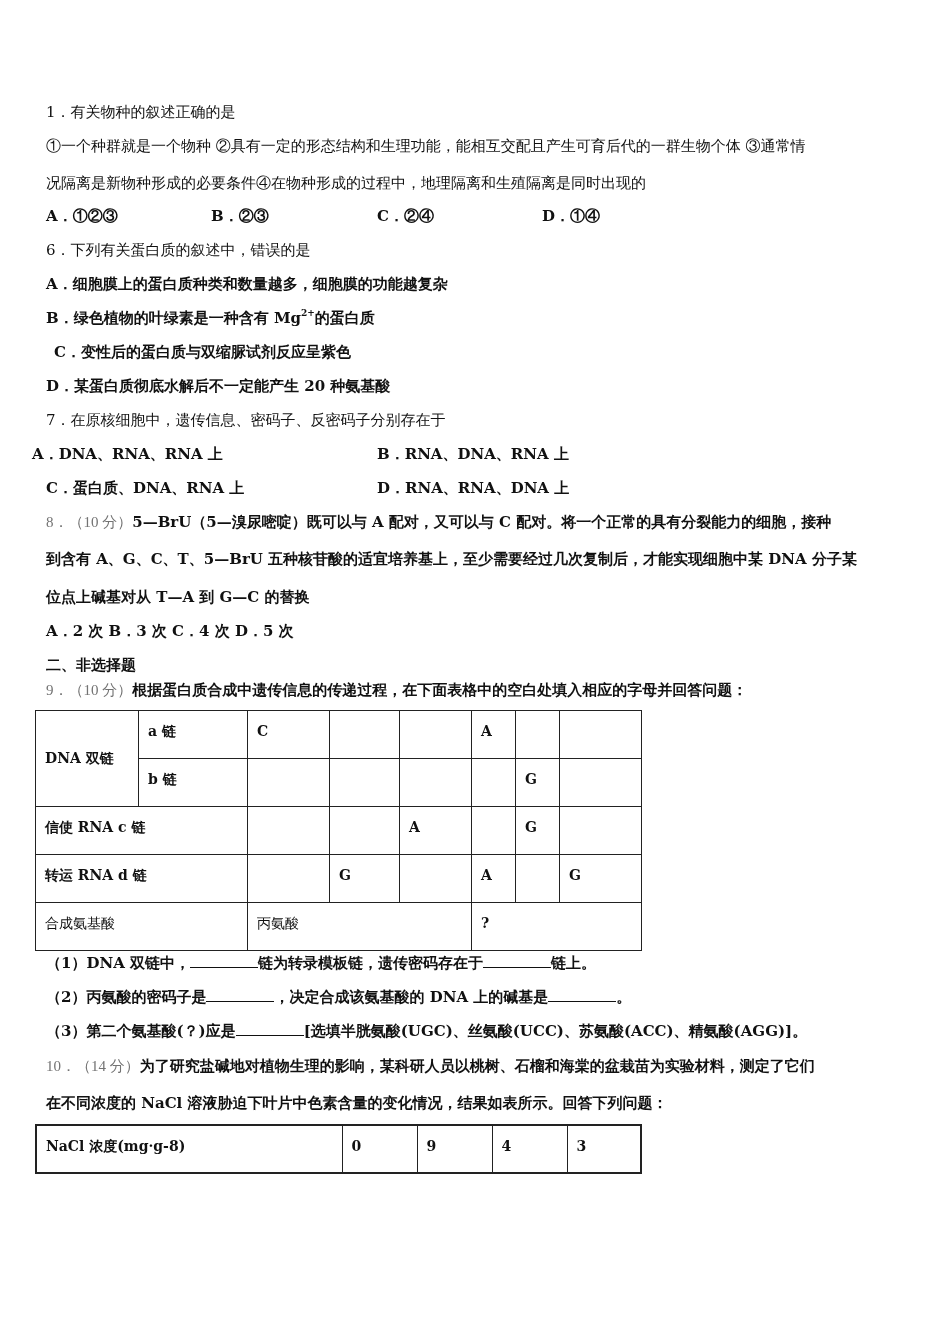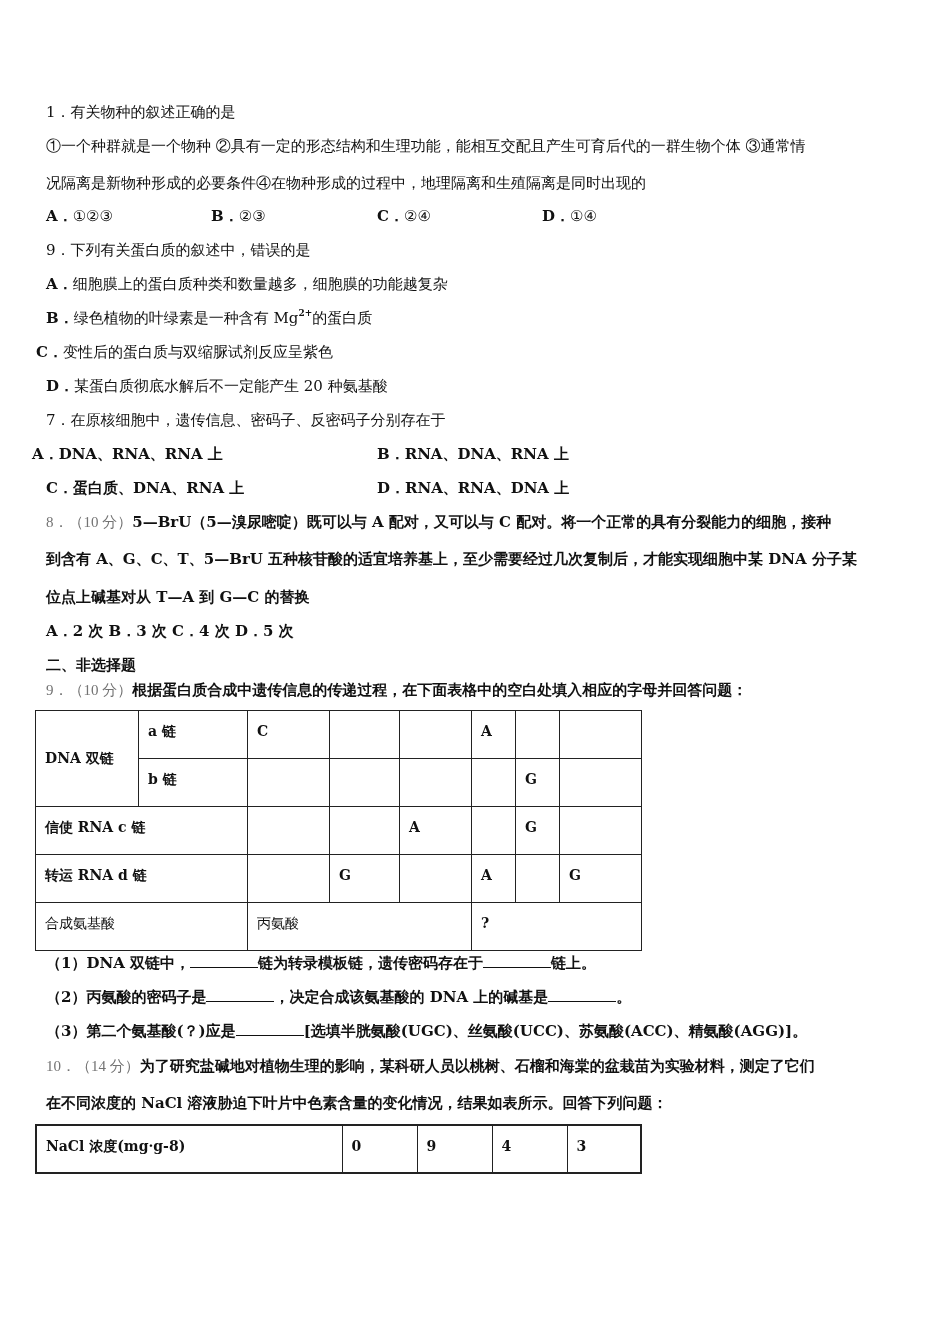"①②③" .opt .v { font-weight: normal -> bold }
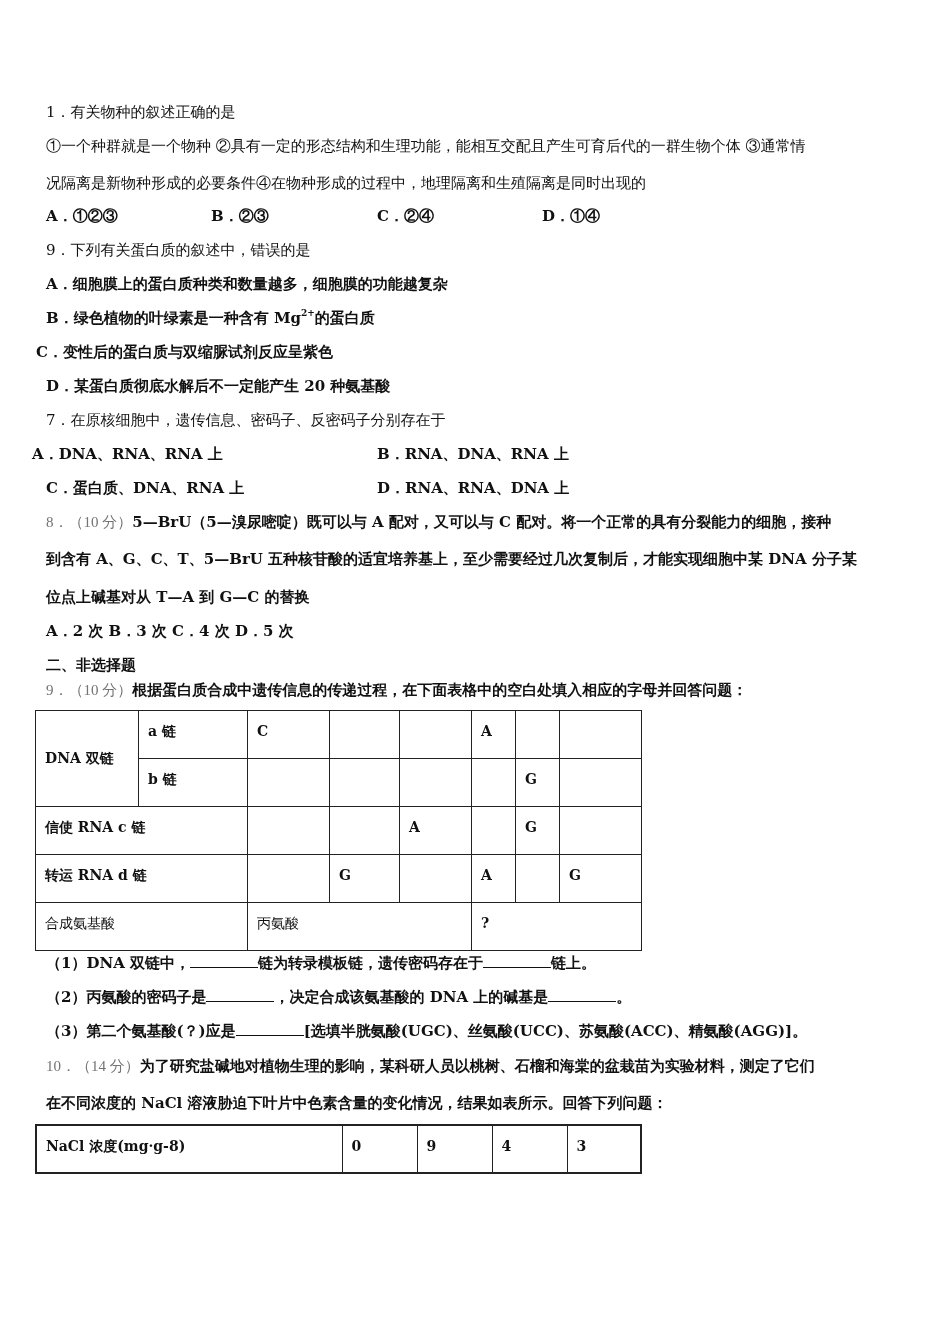"9．下列有关蛋白质的叙述中，错误的是" div.line { text: 9 -> 6 }
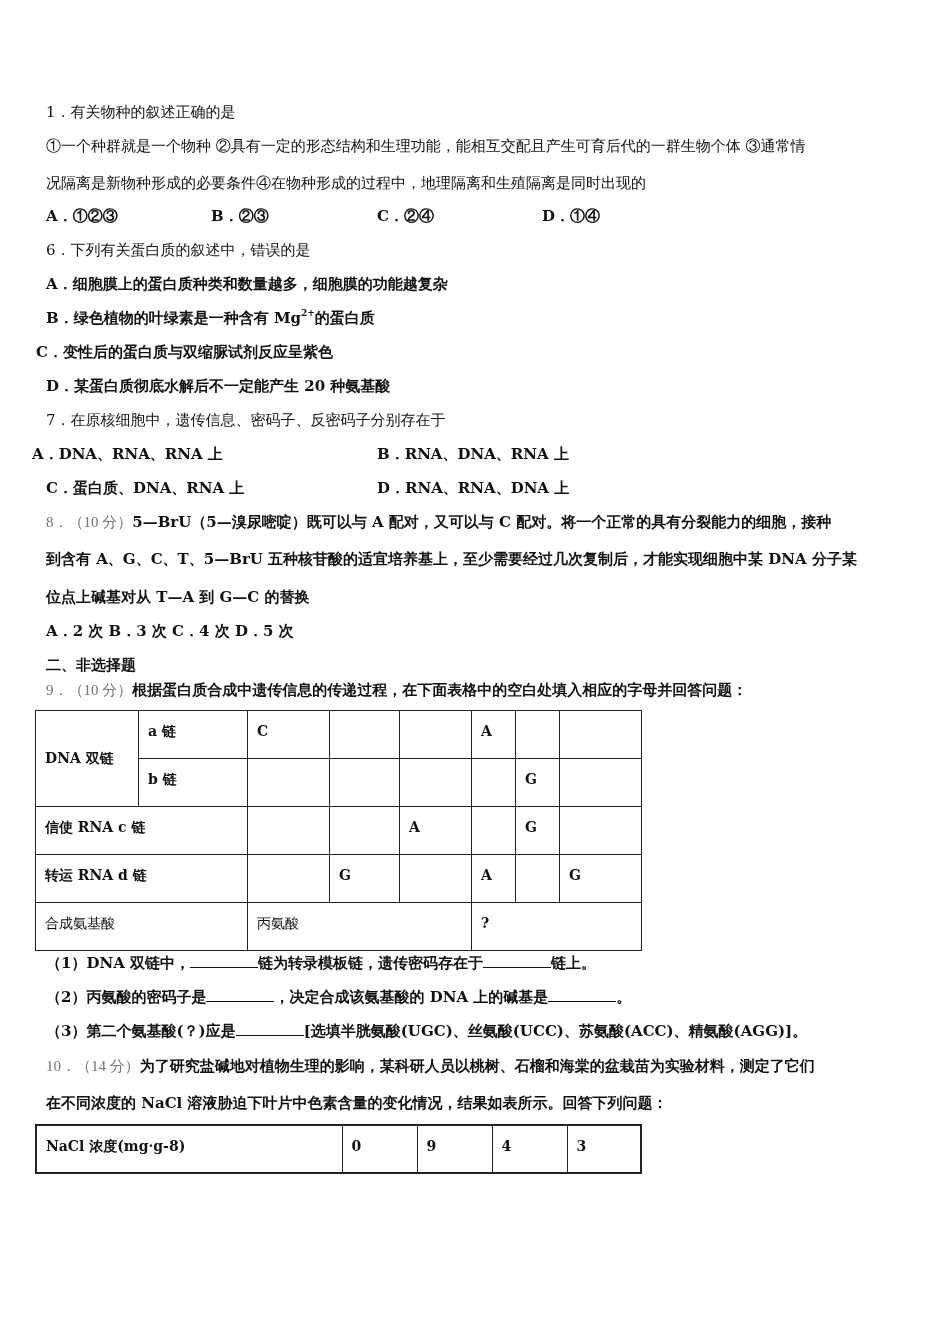"C．变性后的蛋白质与双缩脲试剂反应呈紫色" div.opt { left: 36px -> 54px }
